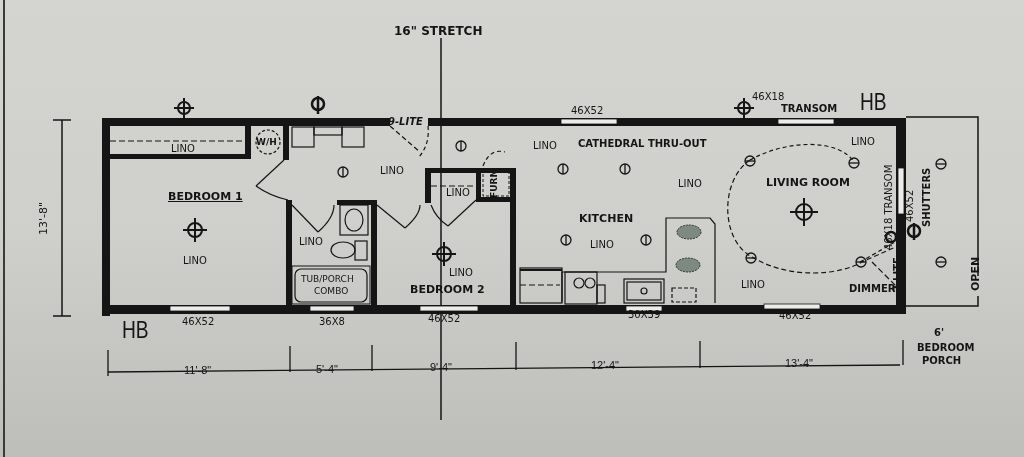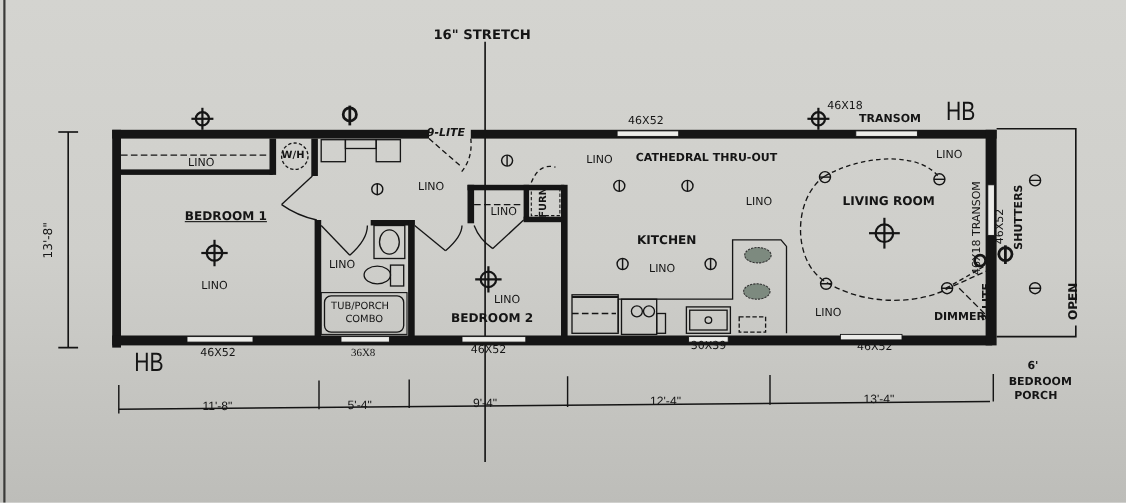"36X8" span.lbl { font-family: Liberation Serif, serif -> none }
